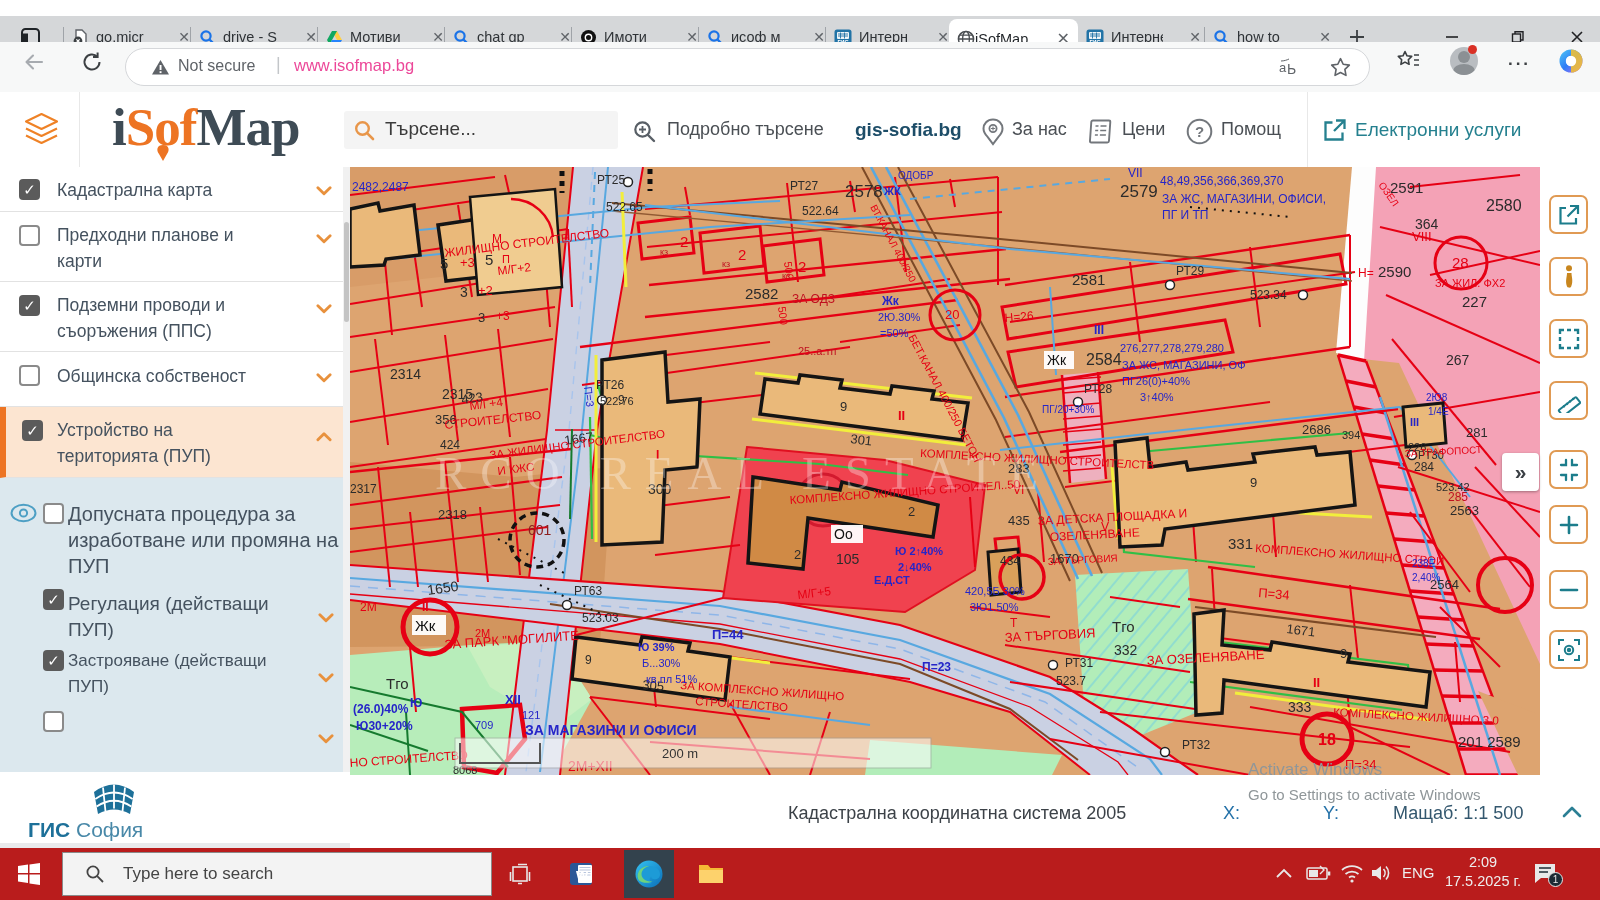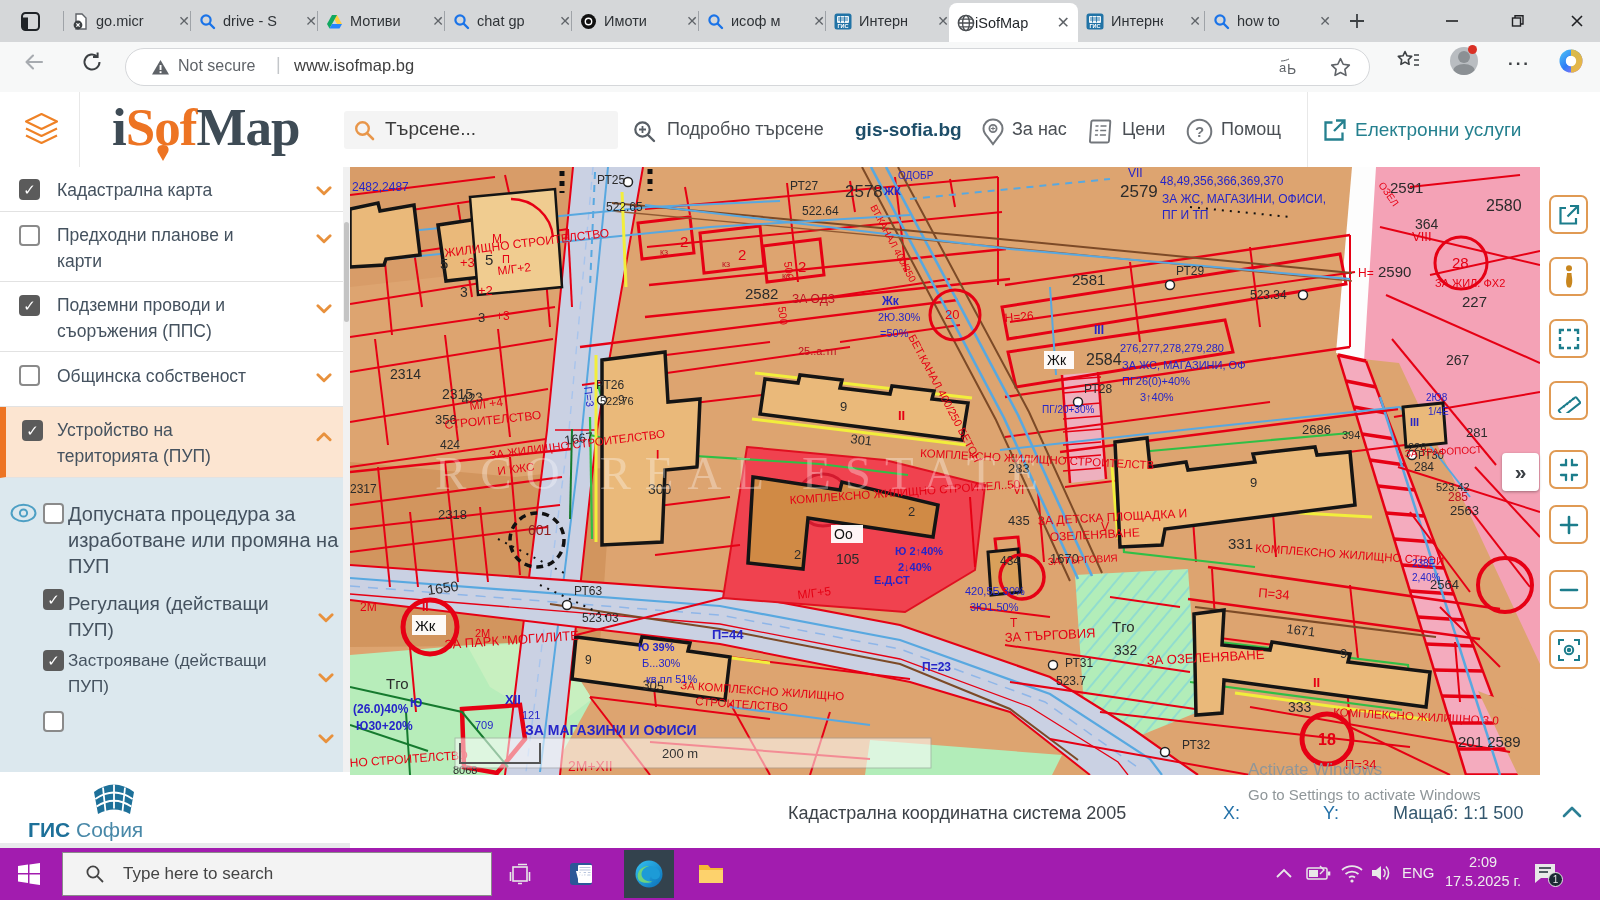"go.micr" #tabbar { top: 0 -> 16px }
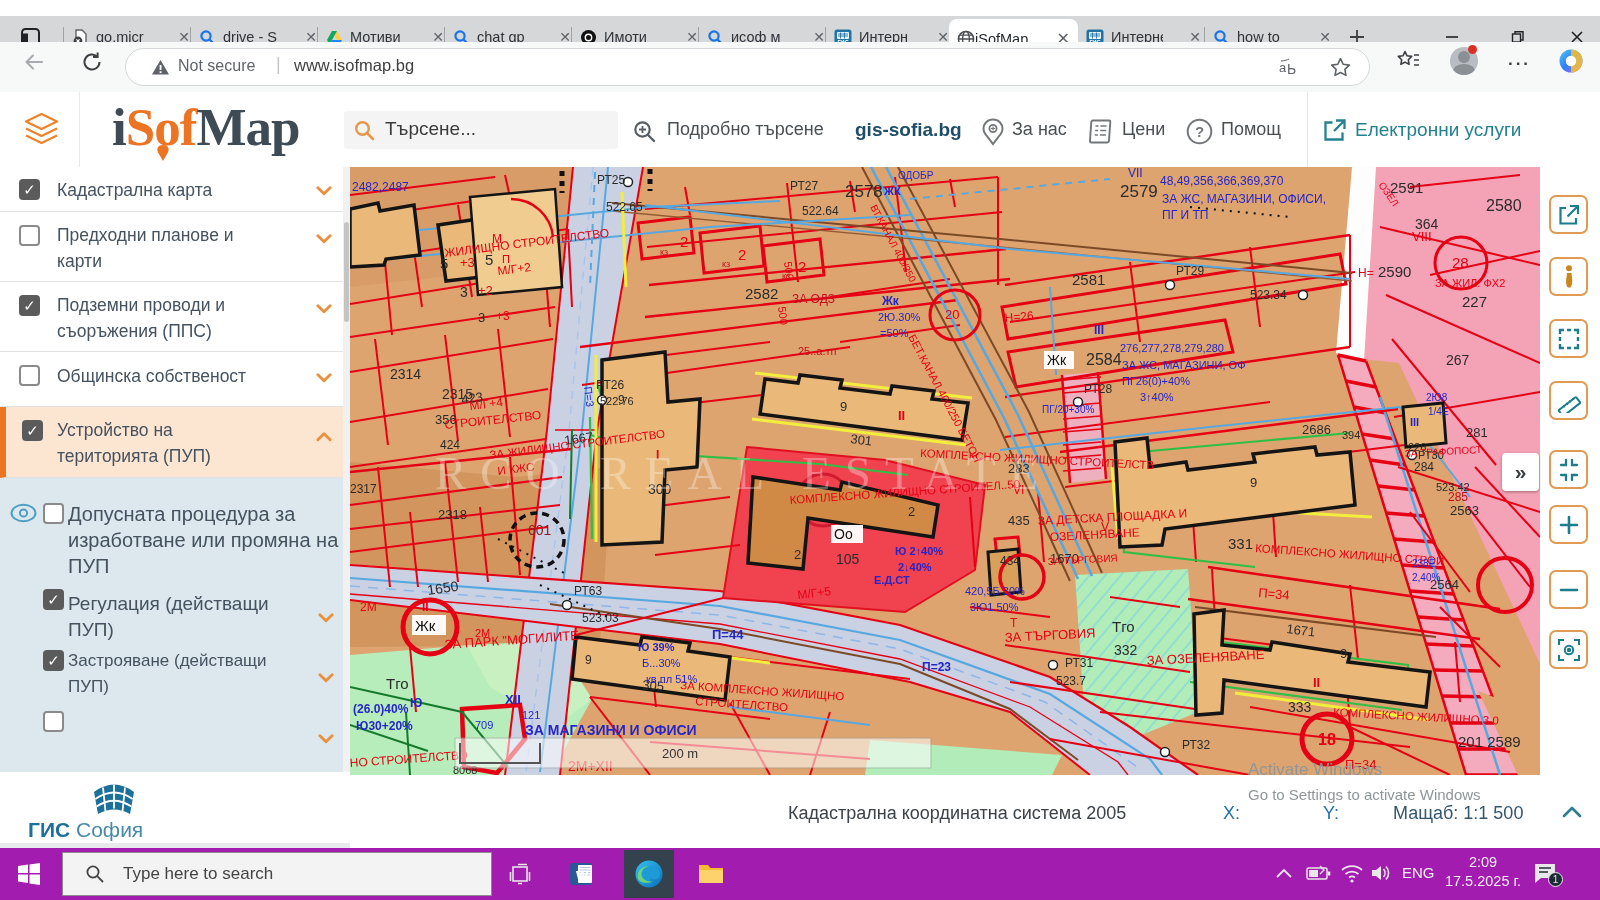"www.isofmap.bg" span.abs { color: #404040 -> #ec4899 }
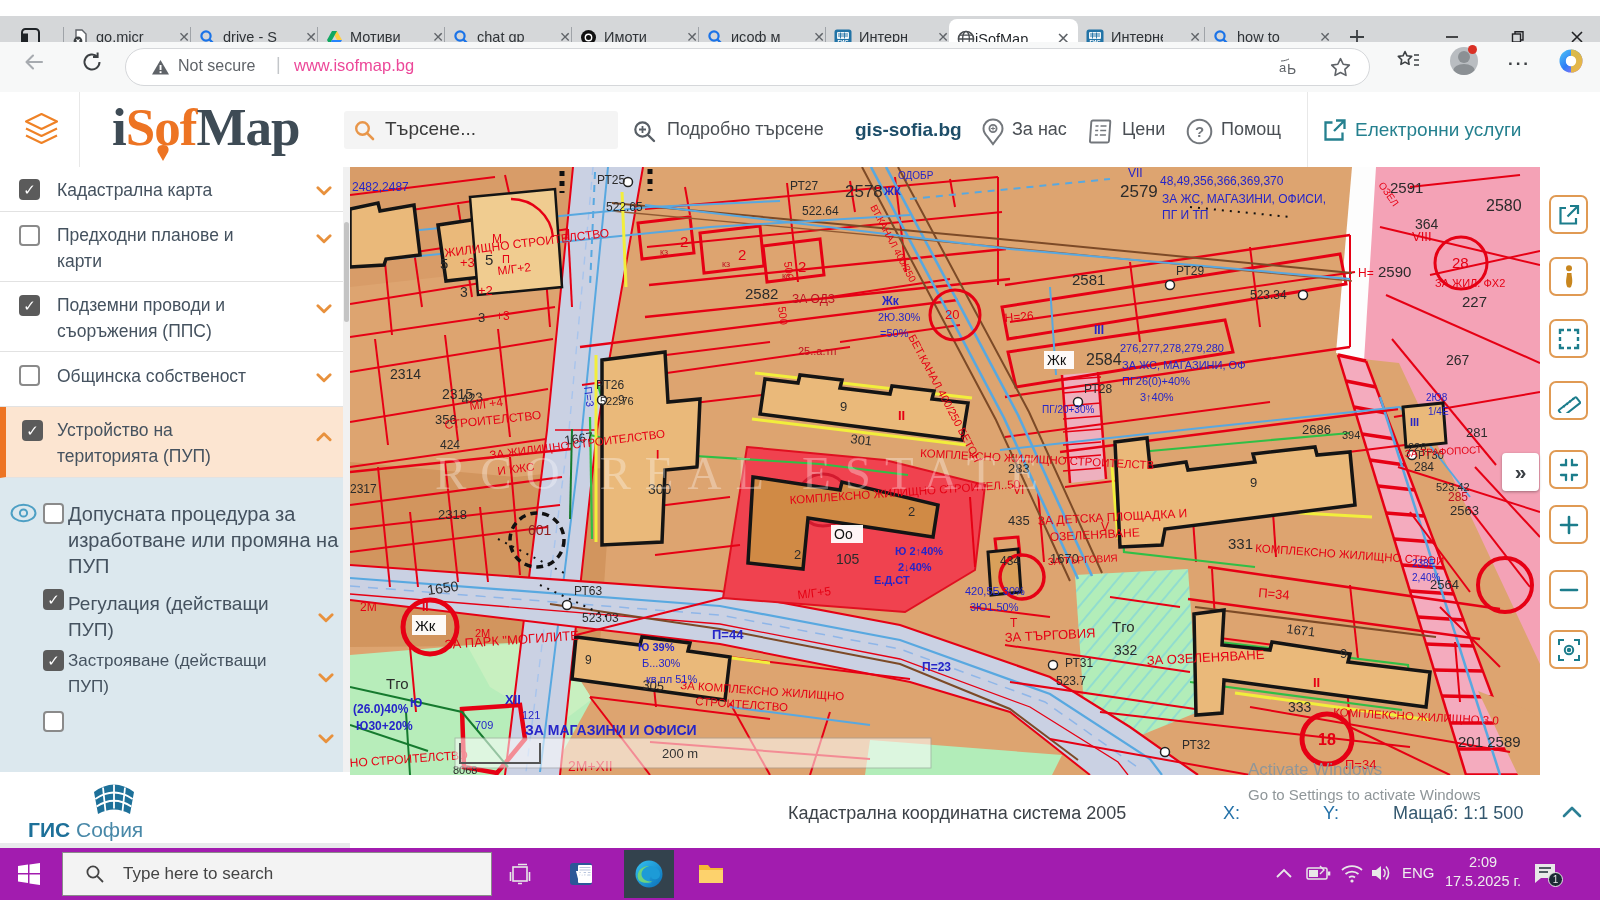"Type here to search" #taskbar { background: #a21caf -> #b91c1c }
